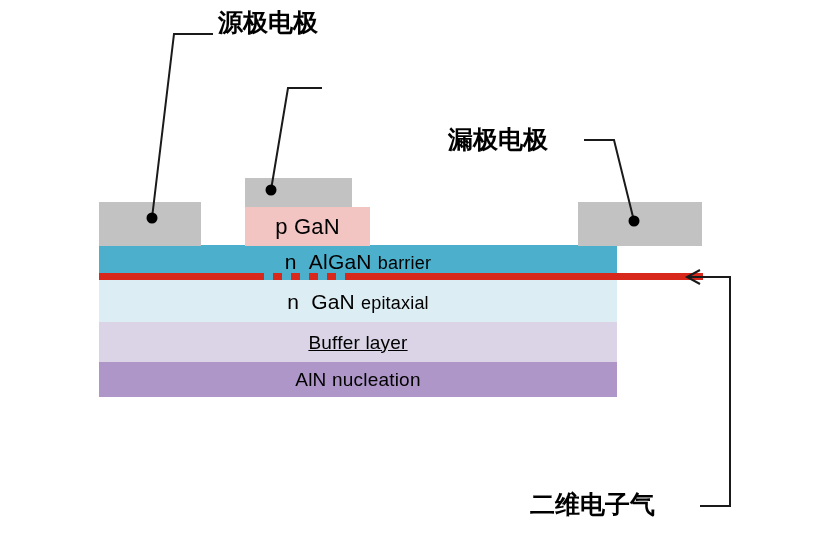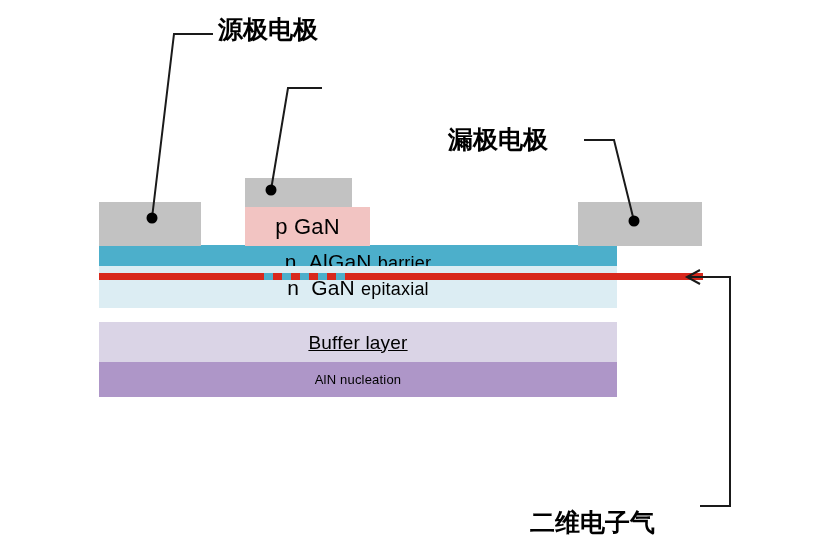"源极电极" #annot-source { top: 17px -> 10px }
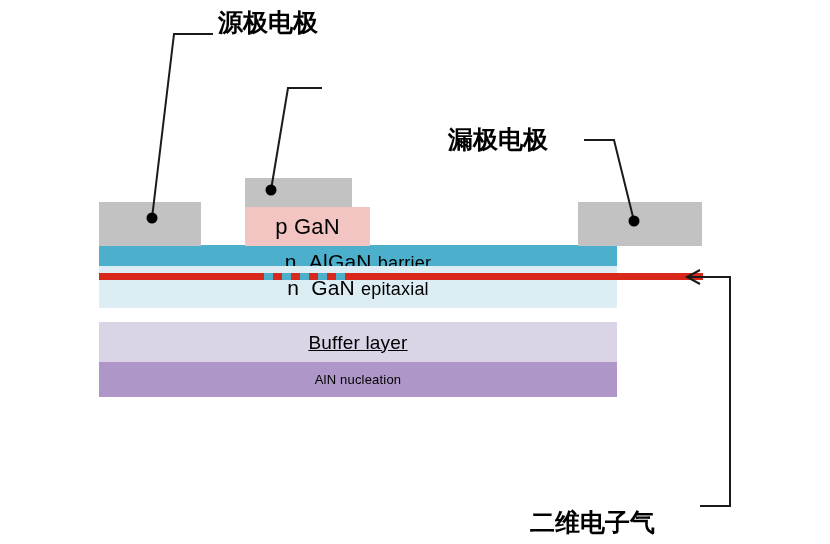"n GaN epitaxial" #layer-gan-epi { top: 266px -> 280px }
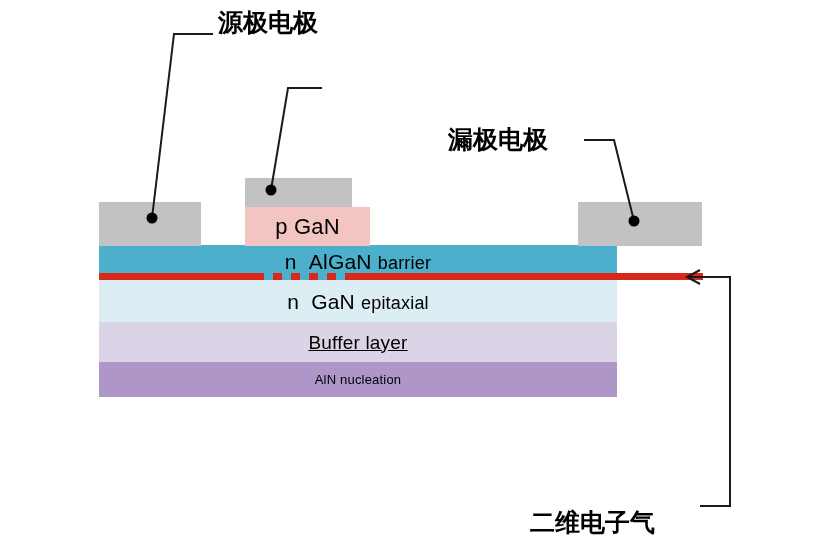"AlN nucleation" #layer-aln .layer-label { font-size: 13px -> 19px }
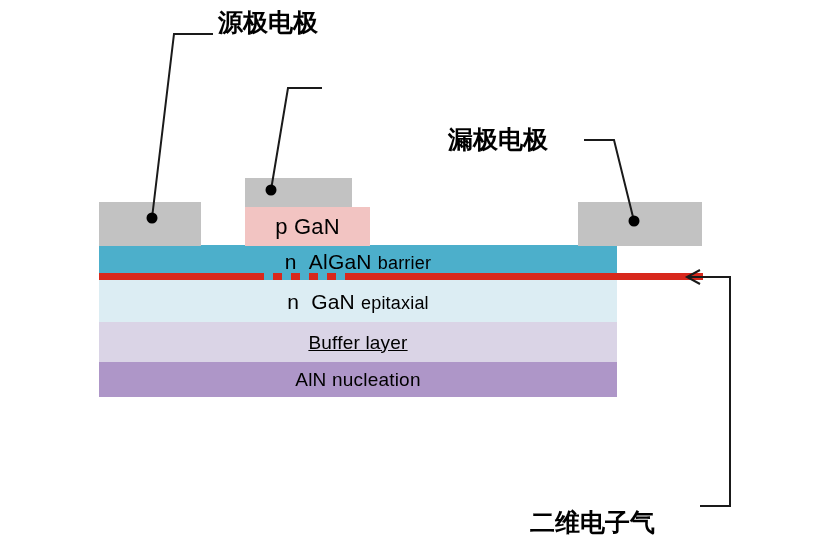"二维电子气" #annot-2deg { top: 510px -> 492px }
